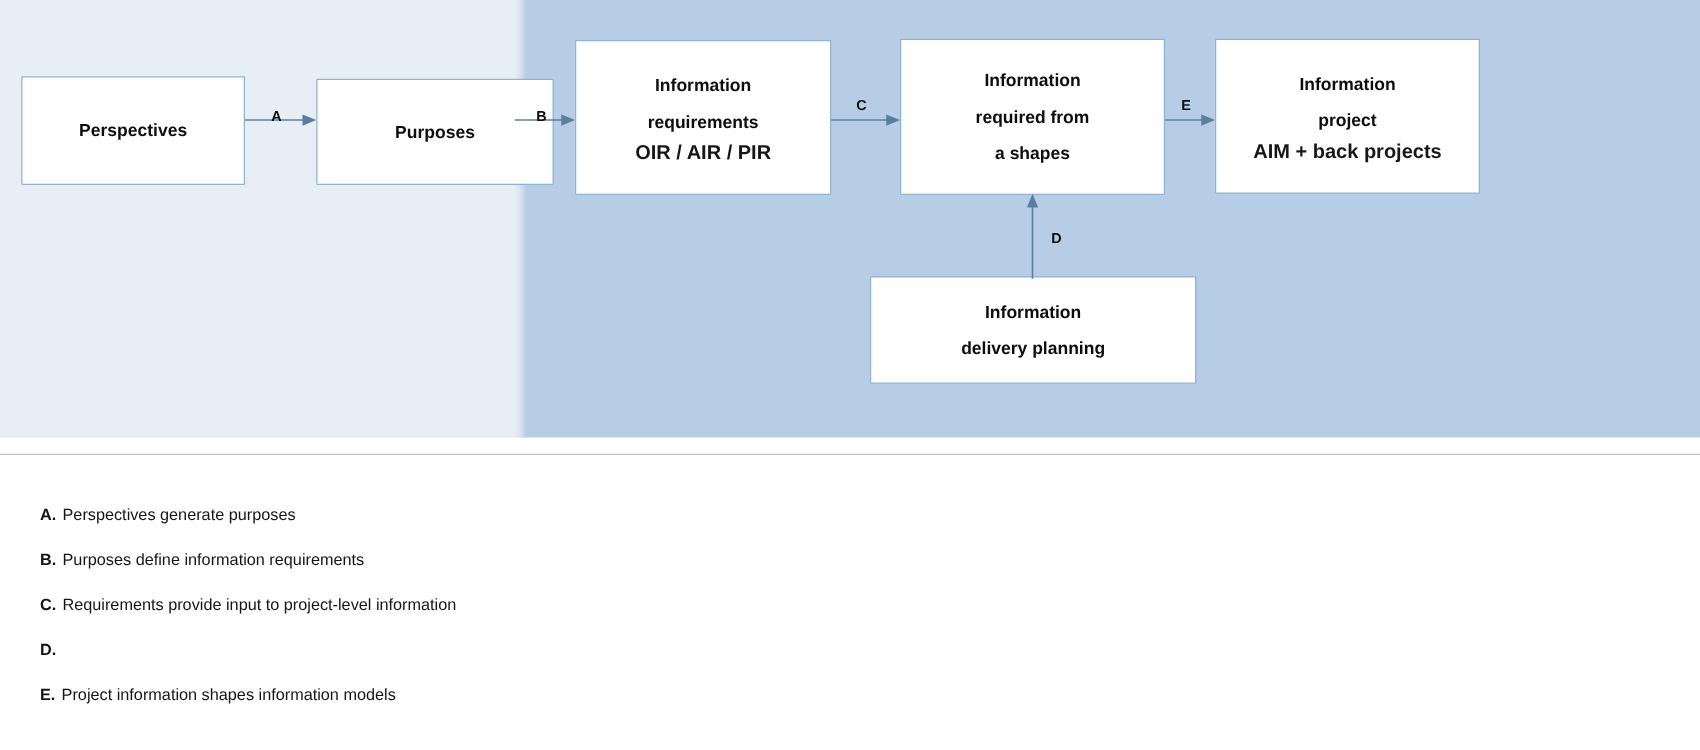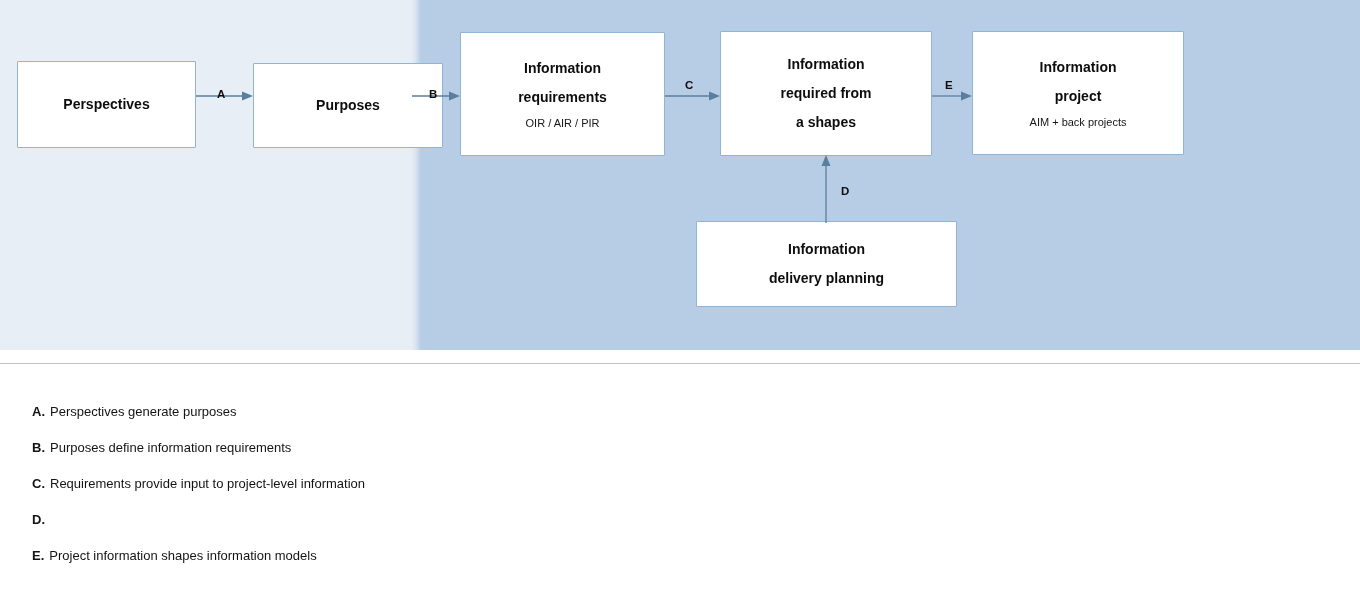"OIR / AIR / PIR" .node .sub { font-size: 11px -> 16px; font-weight: normal -> bold }
